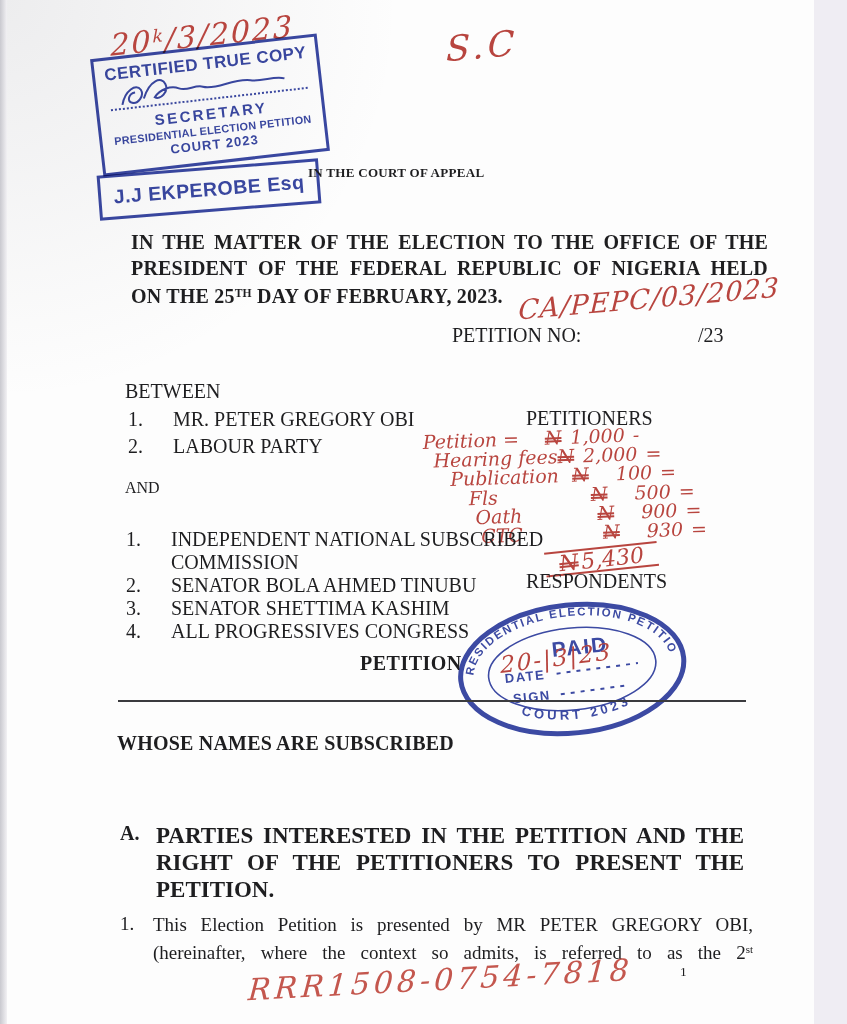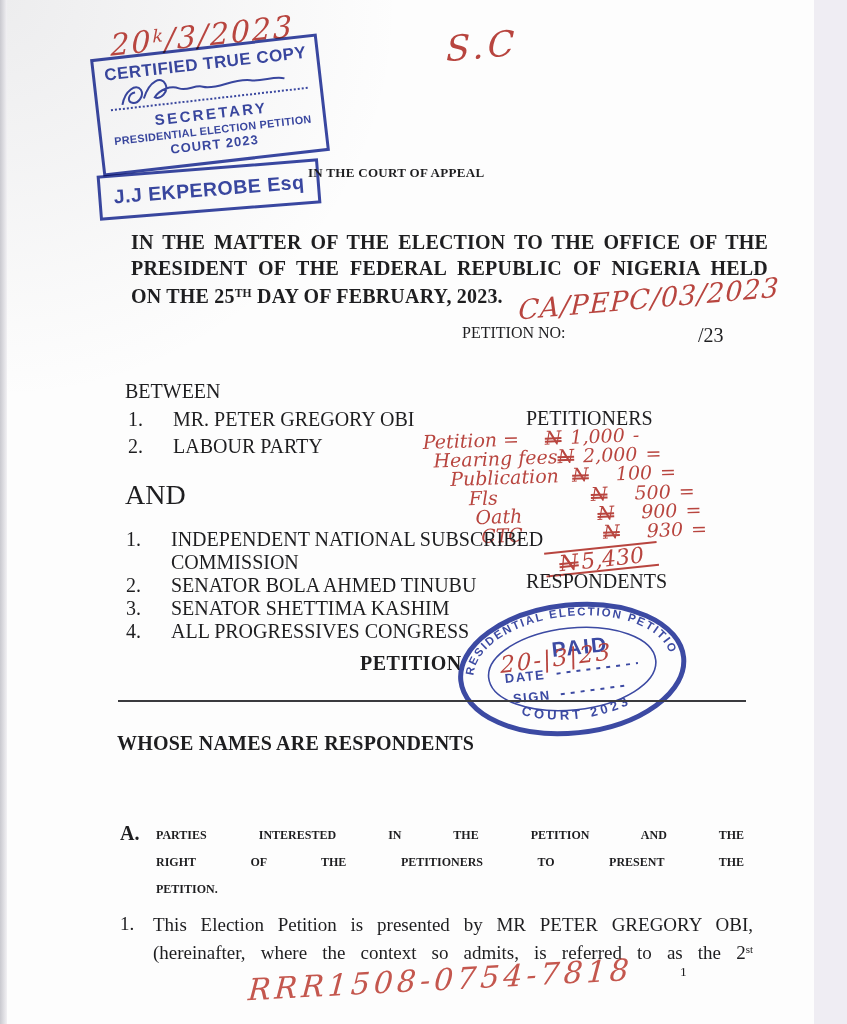"PETITION NO:" .petno-label { font-size: 16px -> 20px; left: 462px -> 452px }
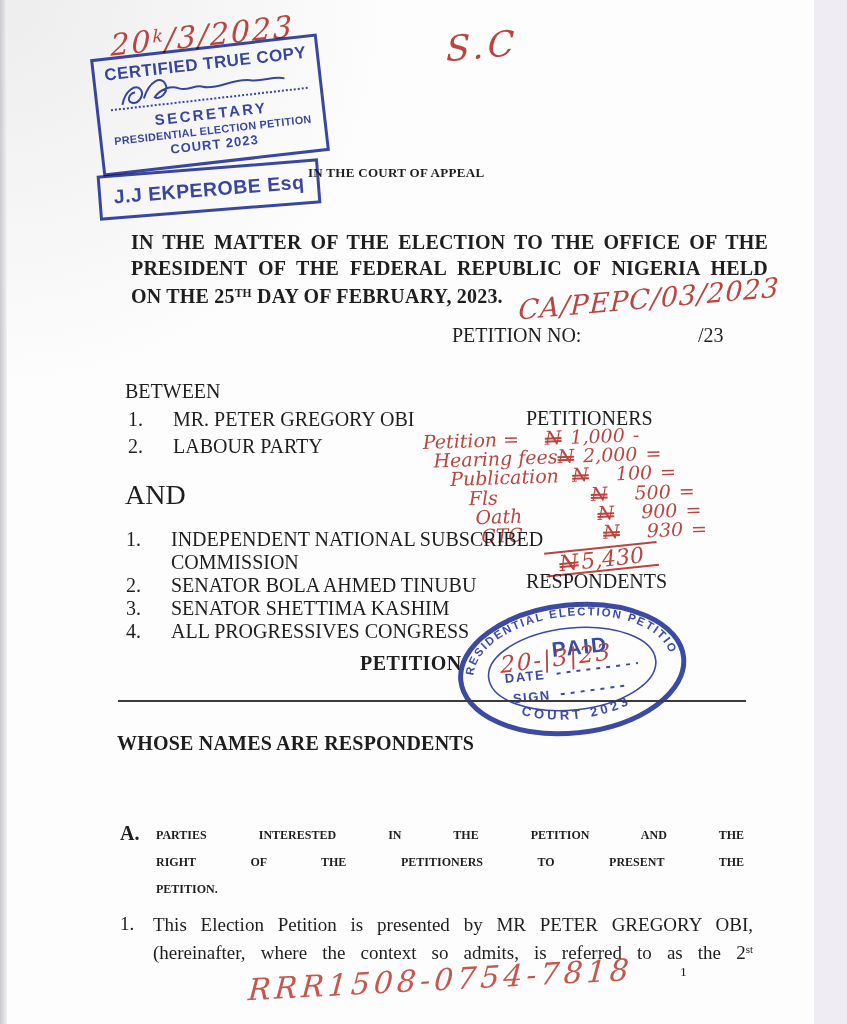"AND" .and { font-size: 28px -> 16px }
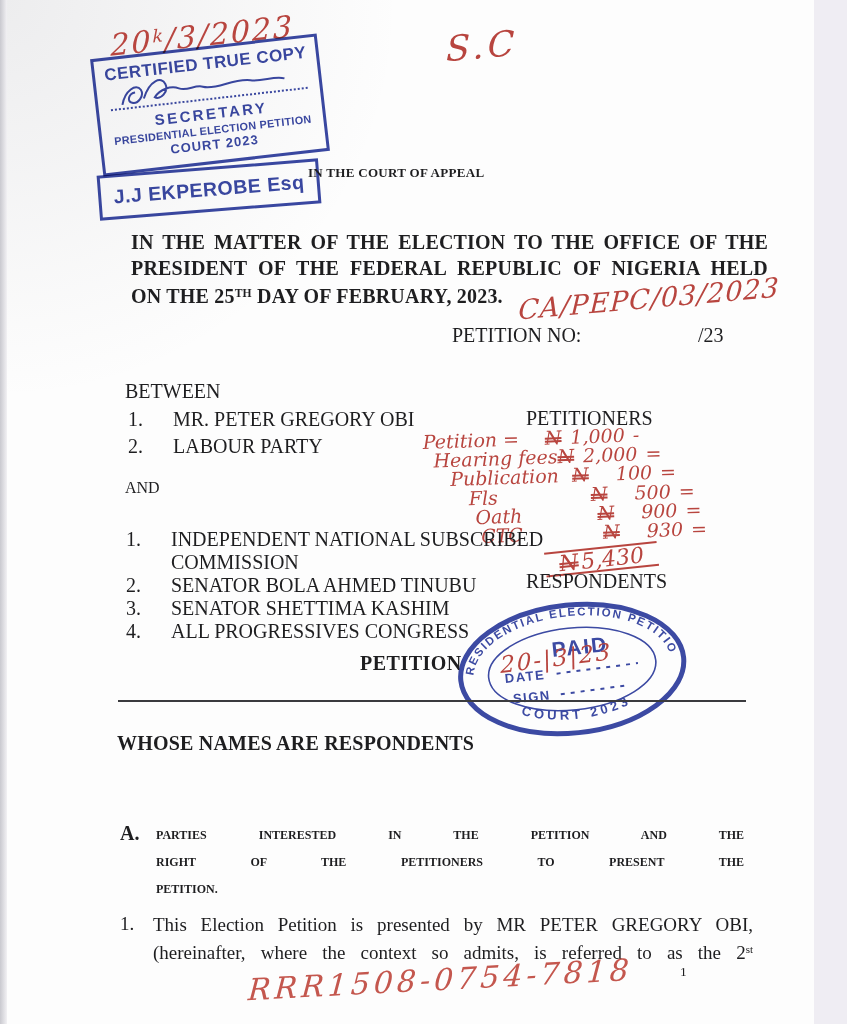"WHOSE NAMES ARE RESPONDENTS" div { text: RESPONDENTS -> SUBSCRIBED }
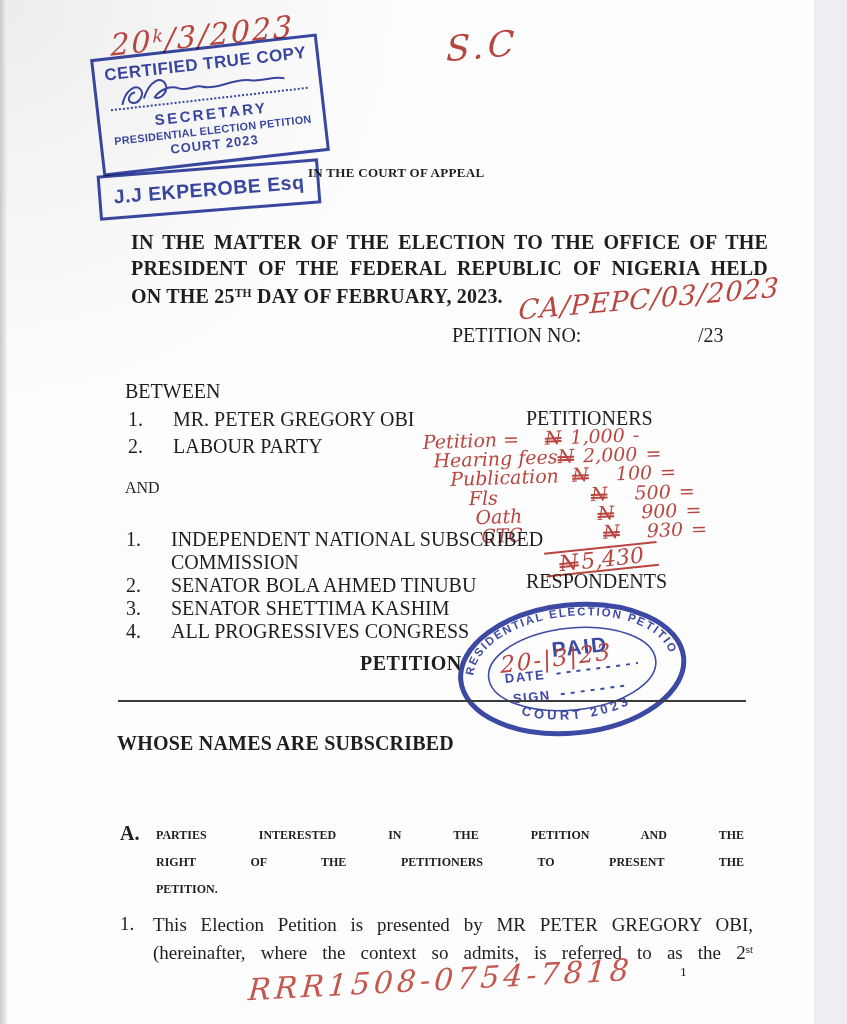"PARTIES INTERESTED IN THE PETITION" .section-a-text { font-size: 12px -> 23px }
